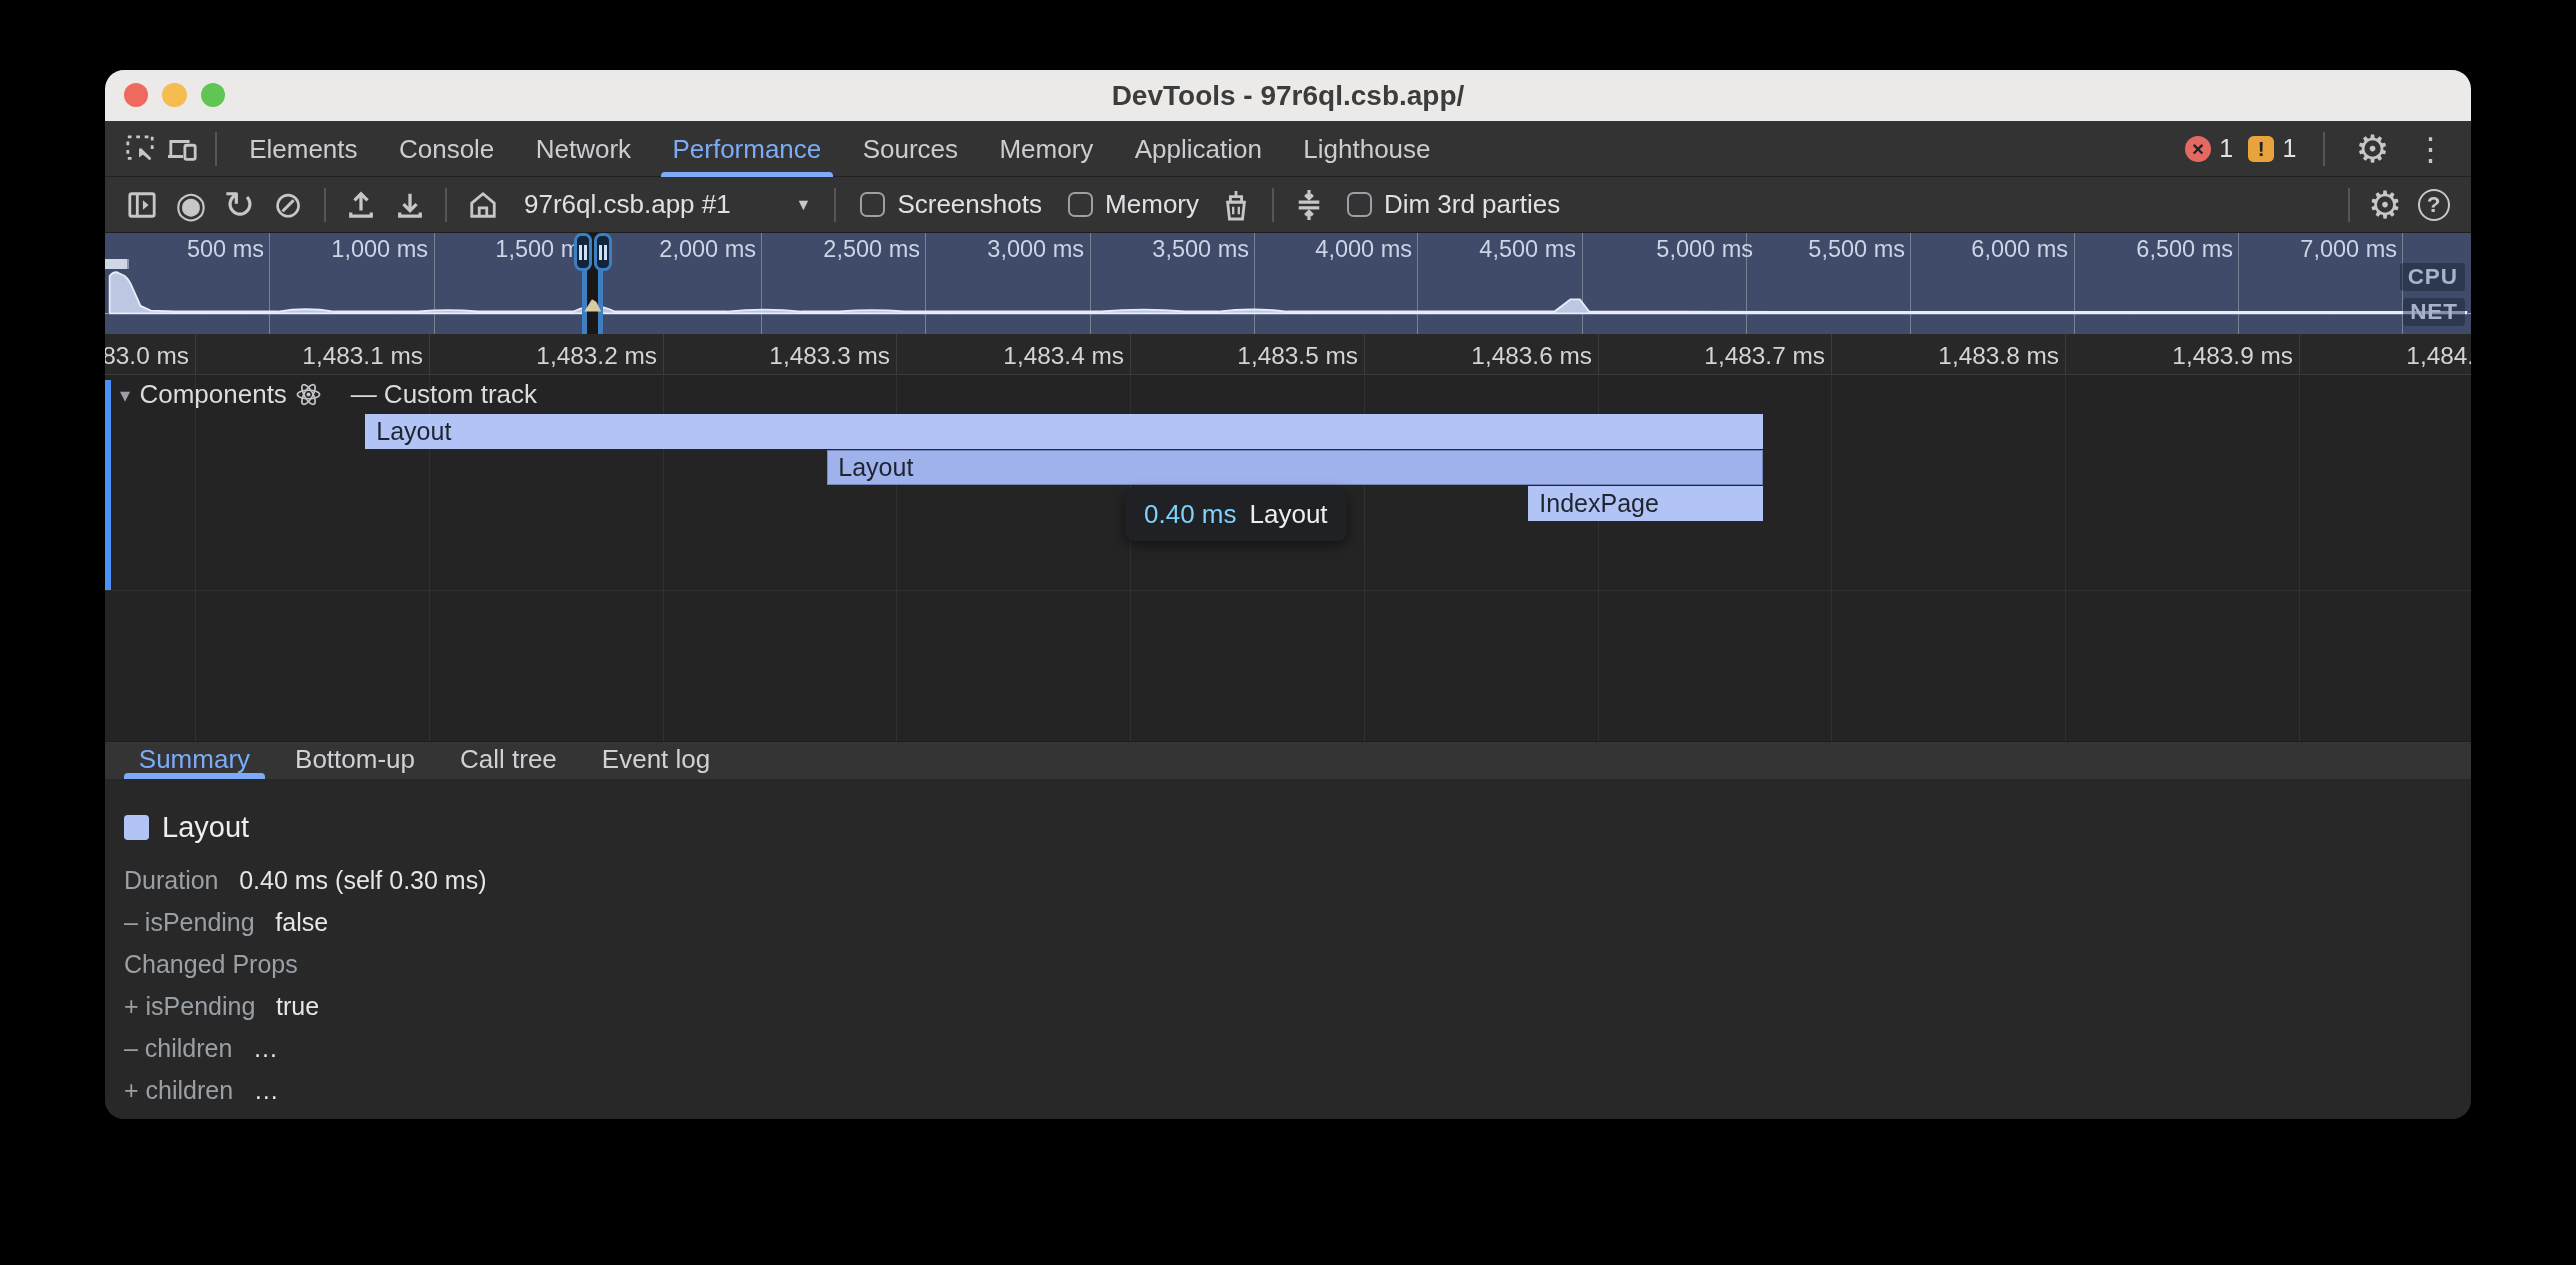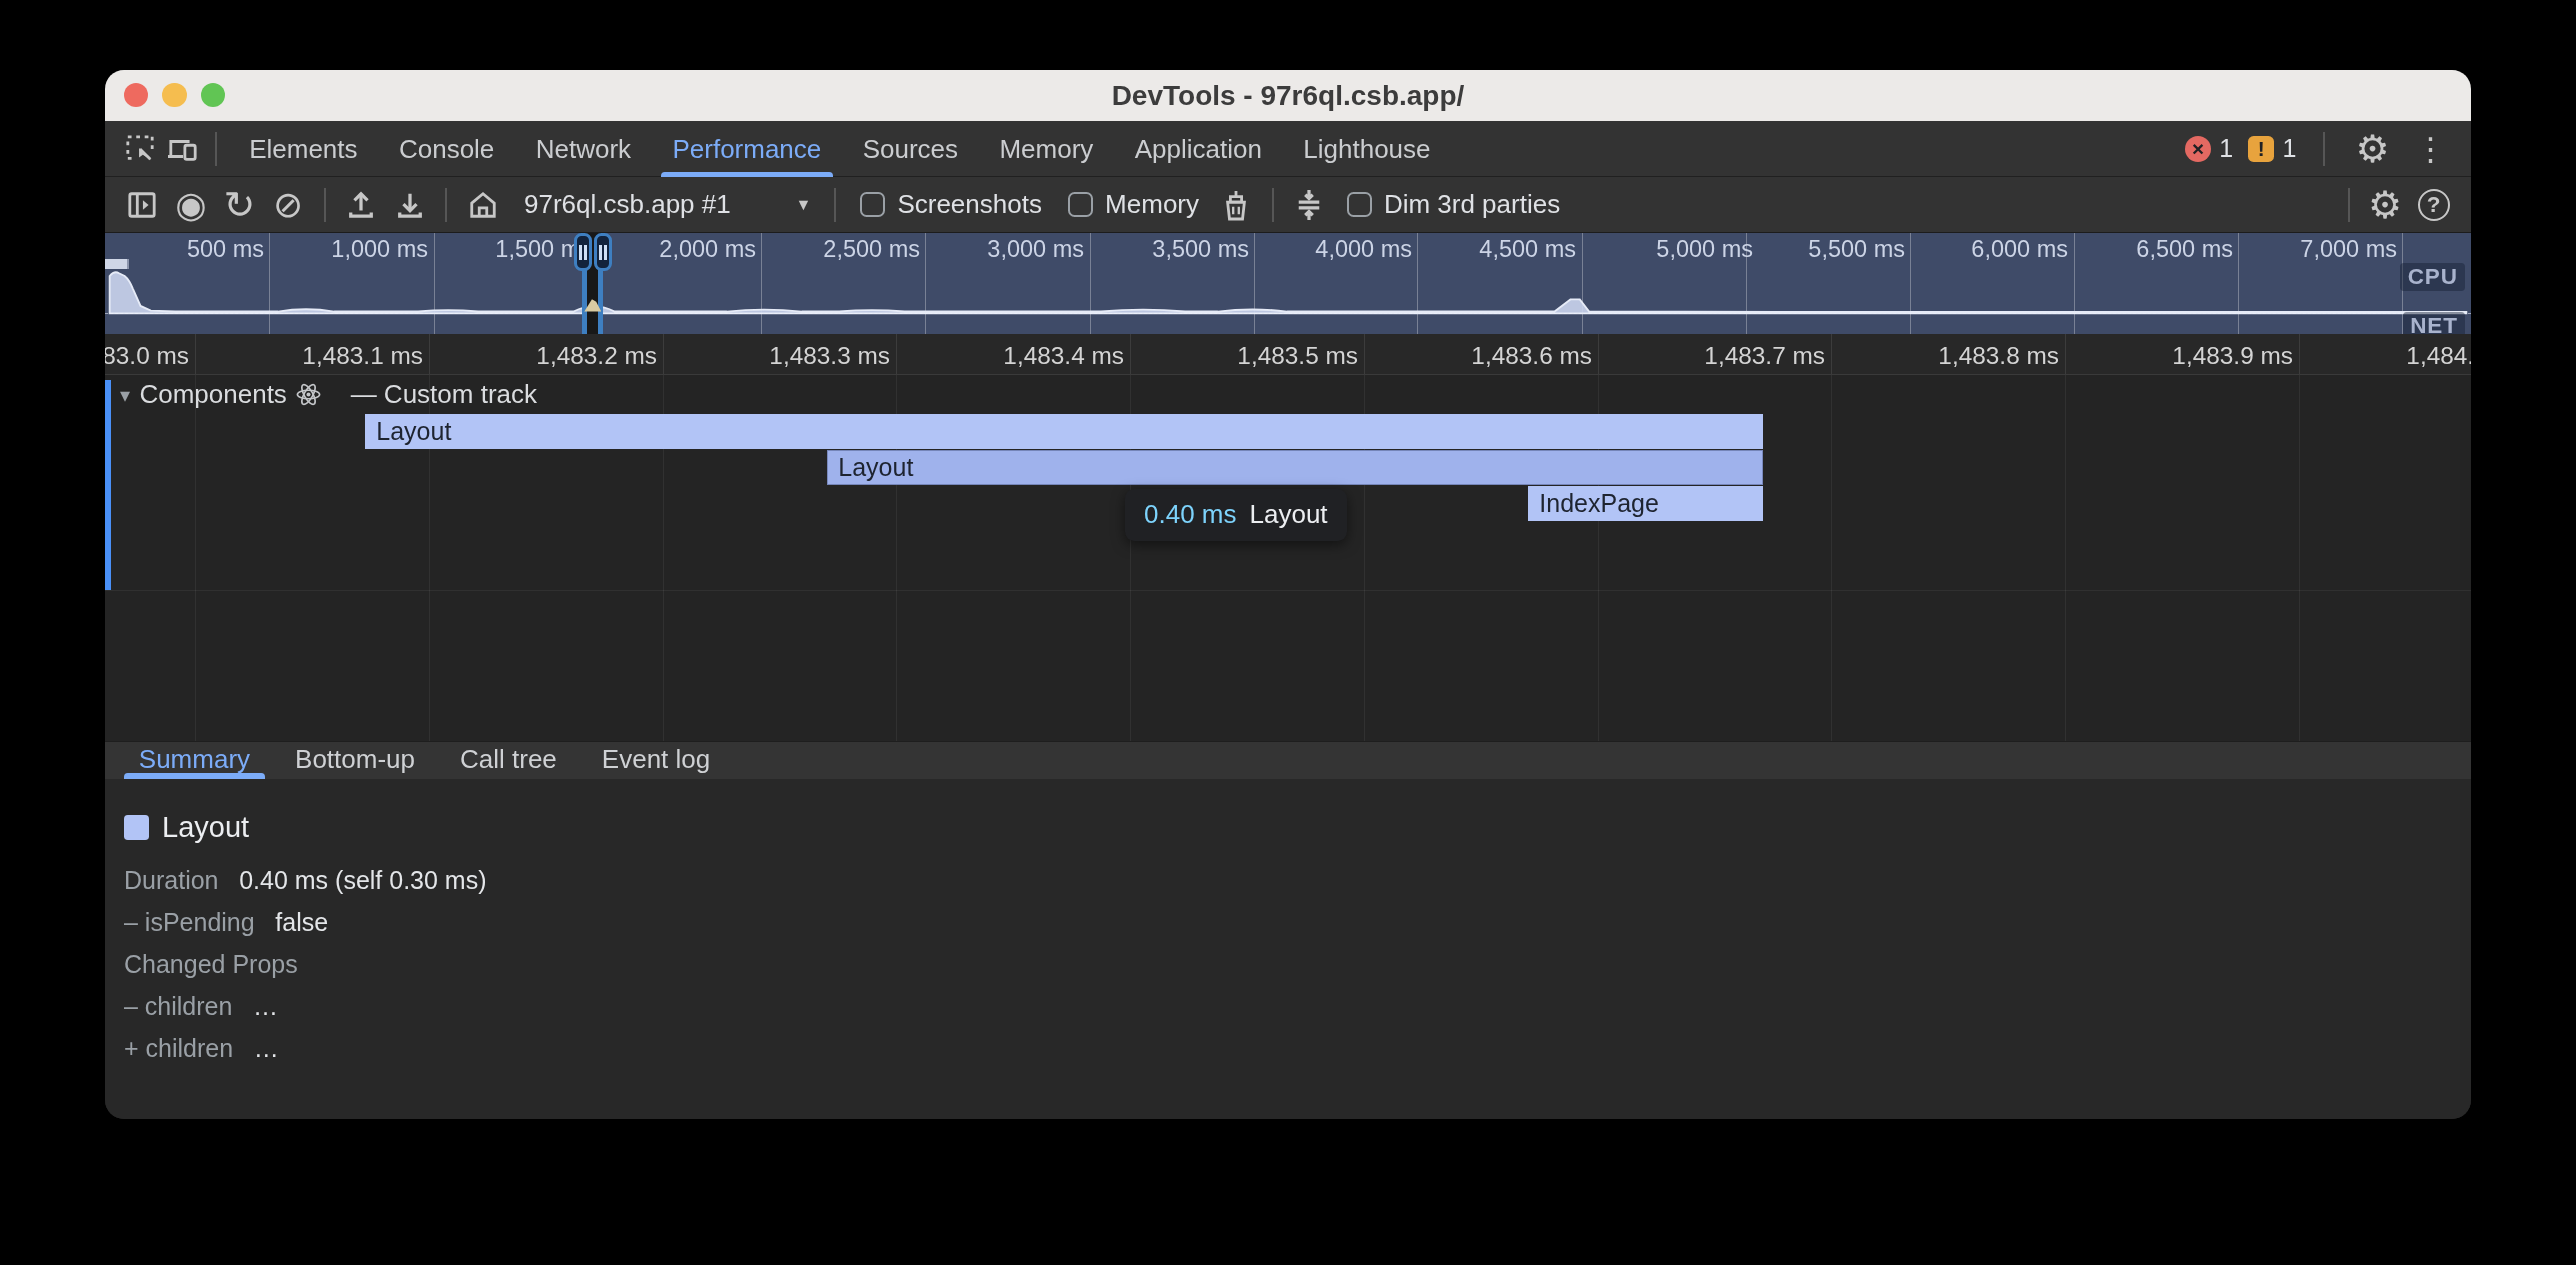"NET" div.lane-chip { top: 79px -> 65px }
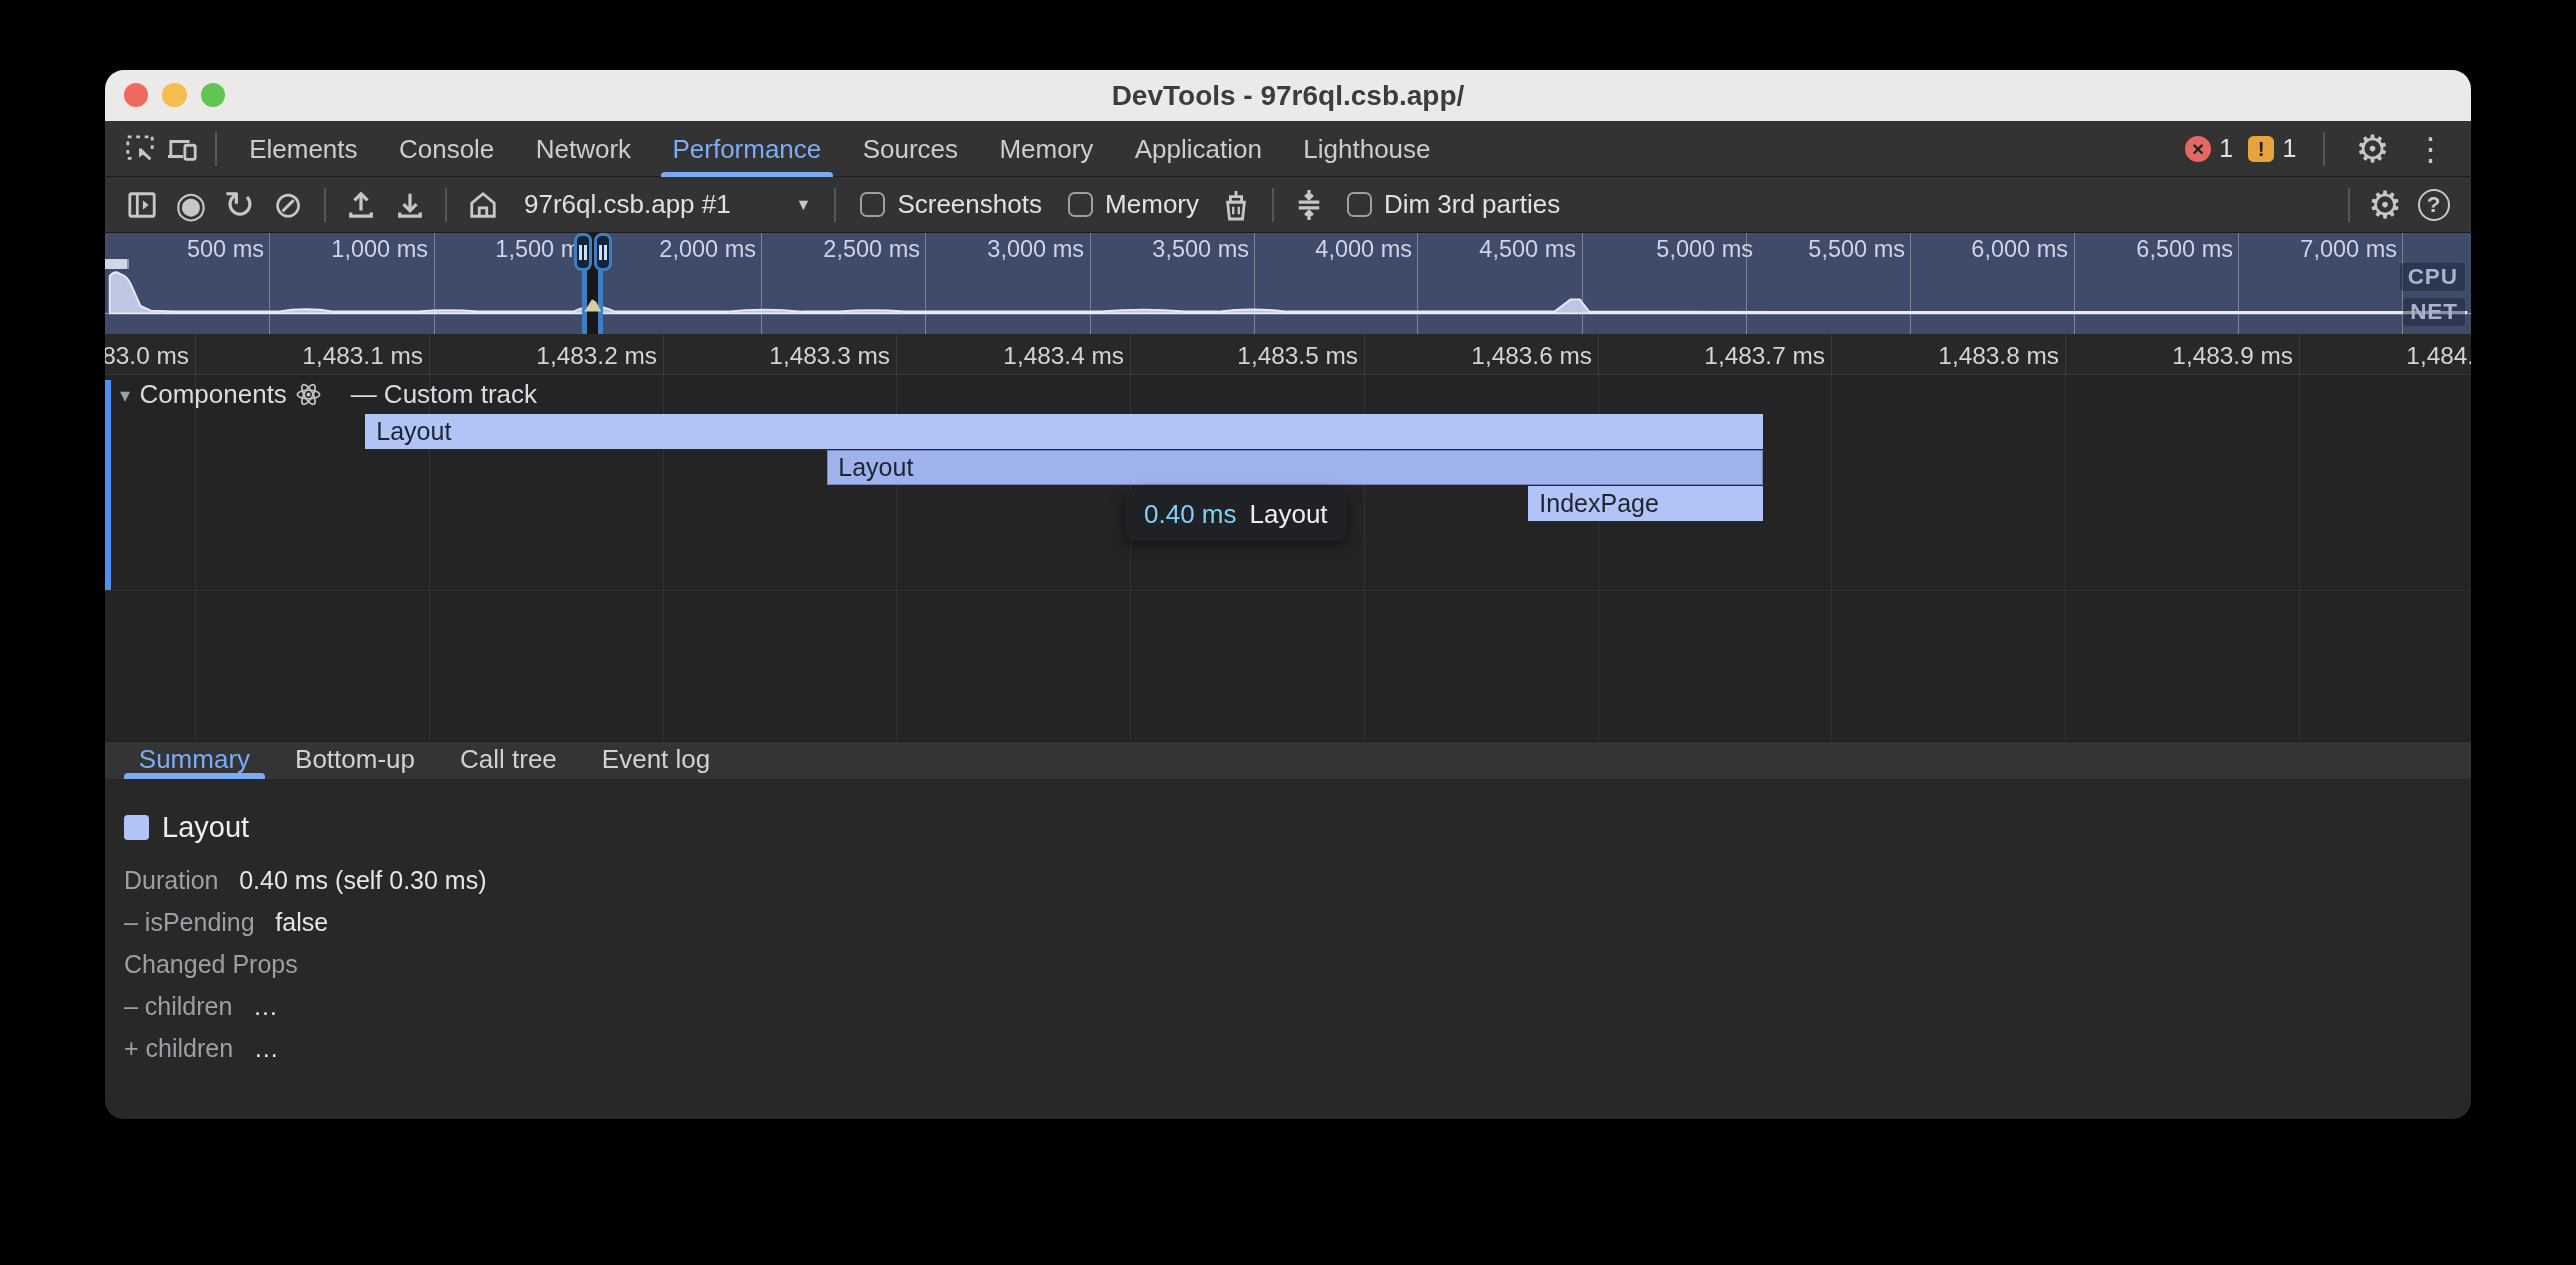"+ isPending" div.sum-row { html: none -> <div> <span>+ isPending</span> <span>true</span> </div> }
